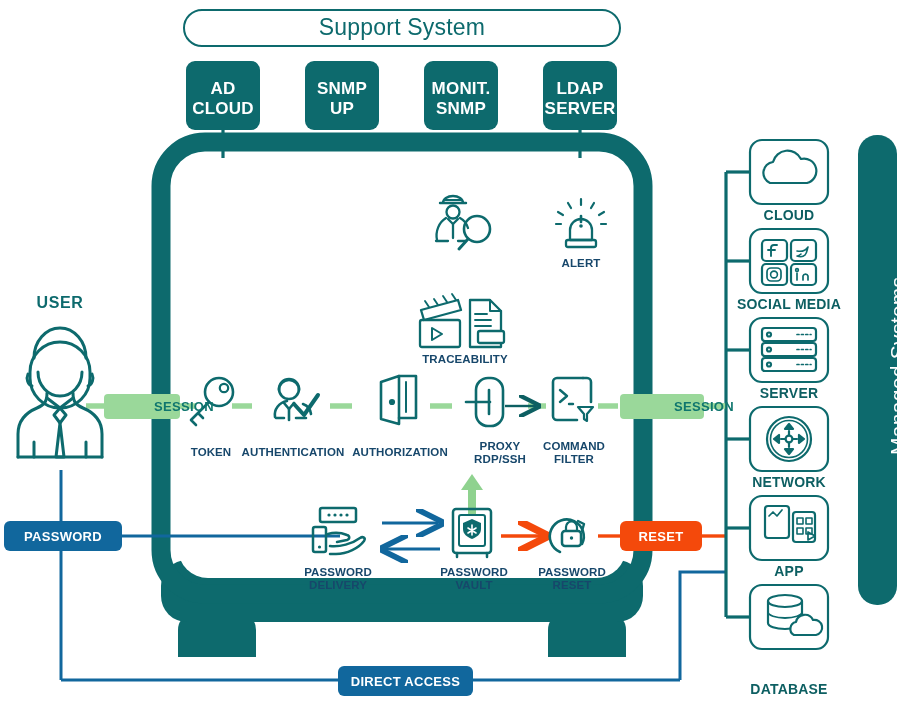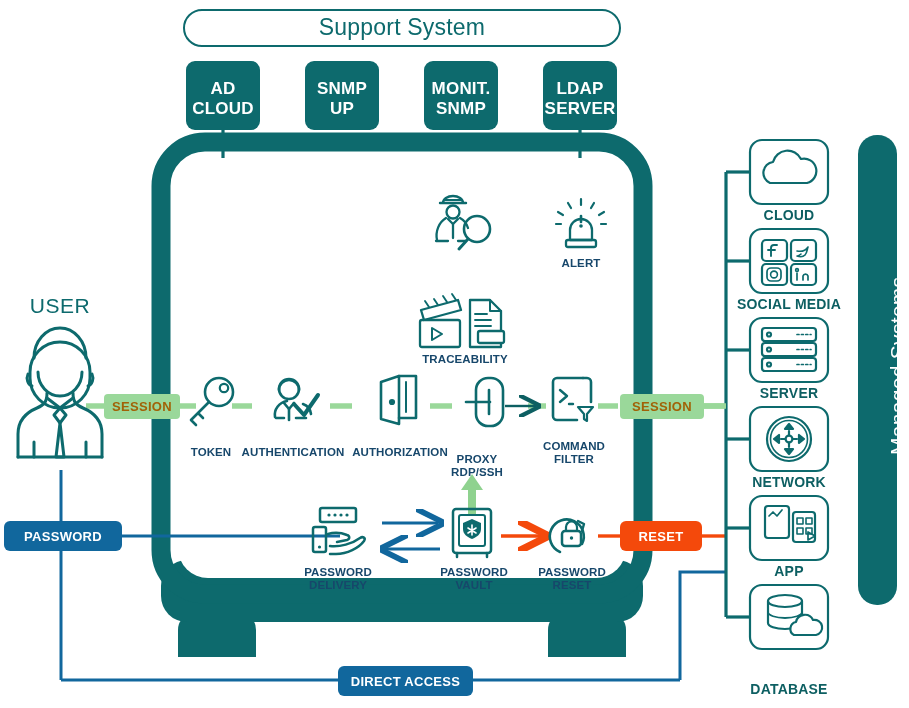"USER" .usertxt { font-size: 21px -> 16px; font-weight: 400 -> 700 }
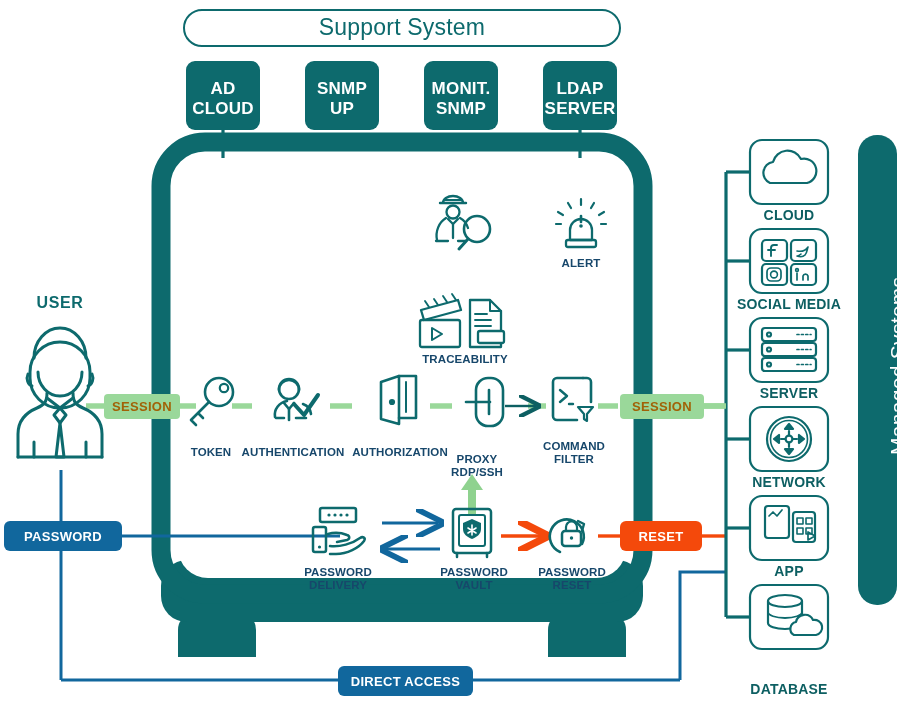"SESSION" .badge-session { color: #a16207 -> #0f766e; margin-left: none -> 42px }
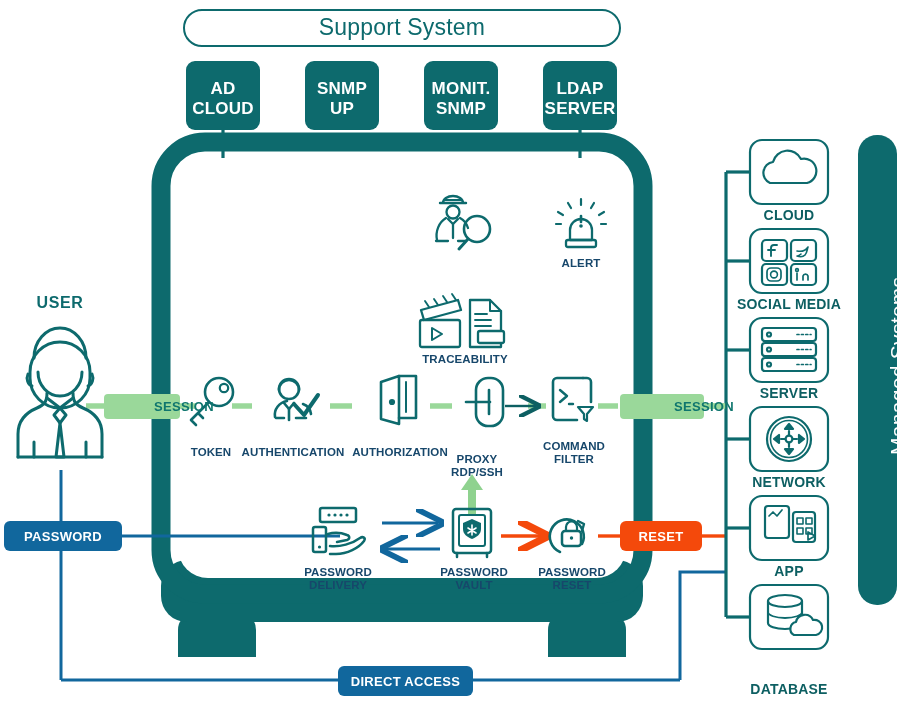"PROXY" div.lbl { left: 437px -> 460px; margin-top: 13px -> none }
